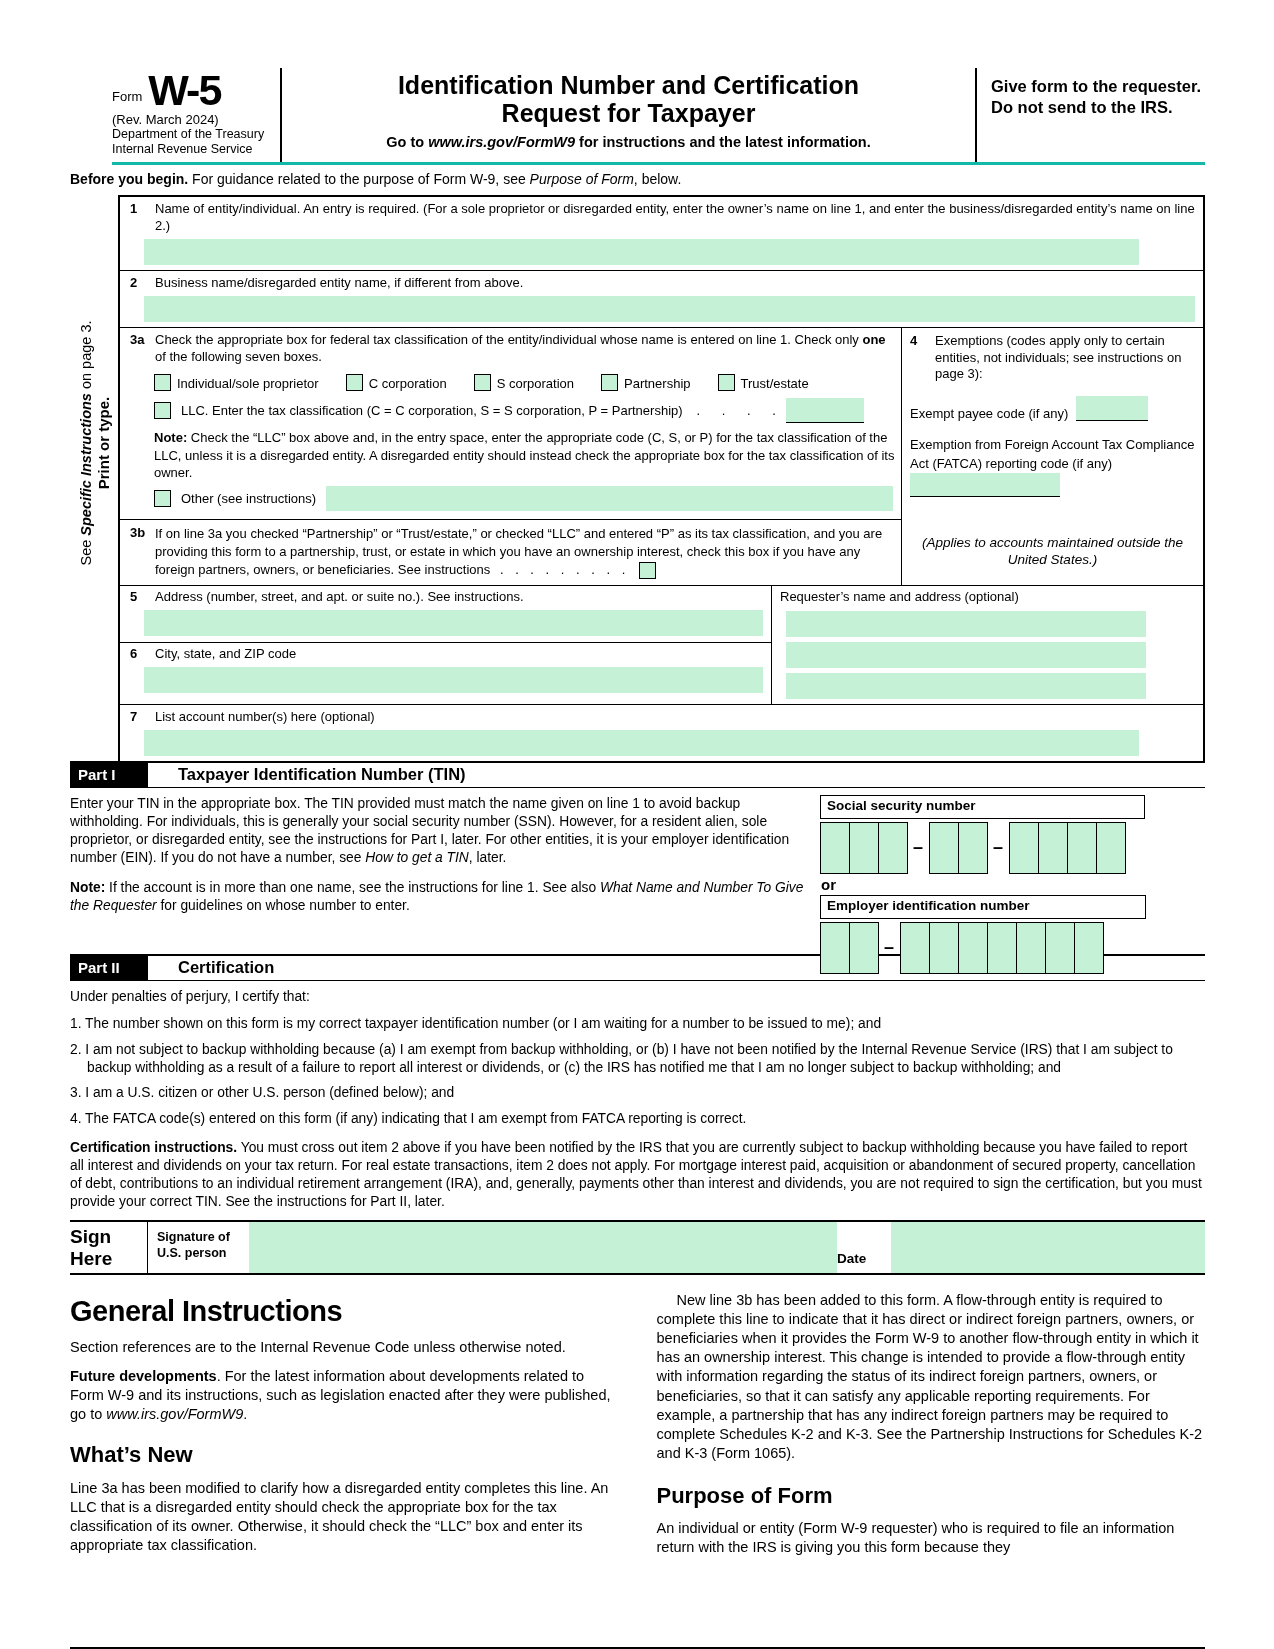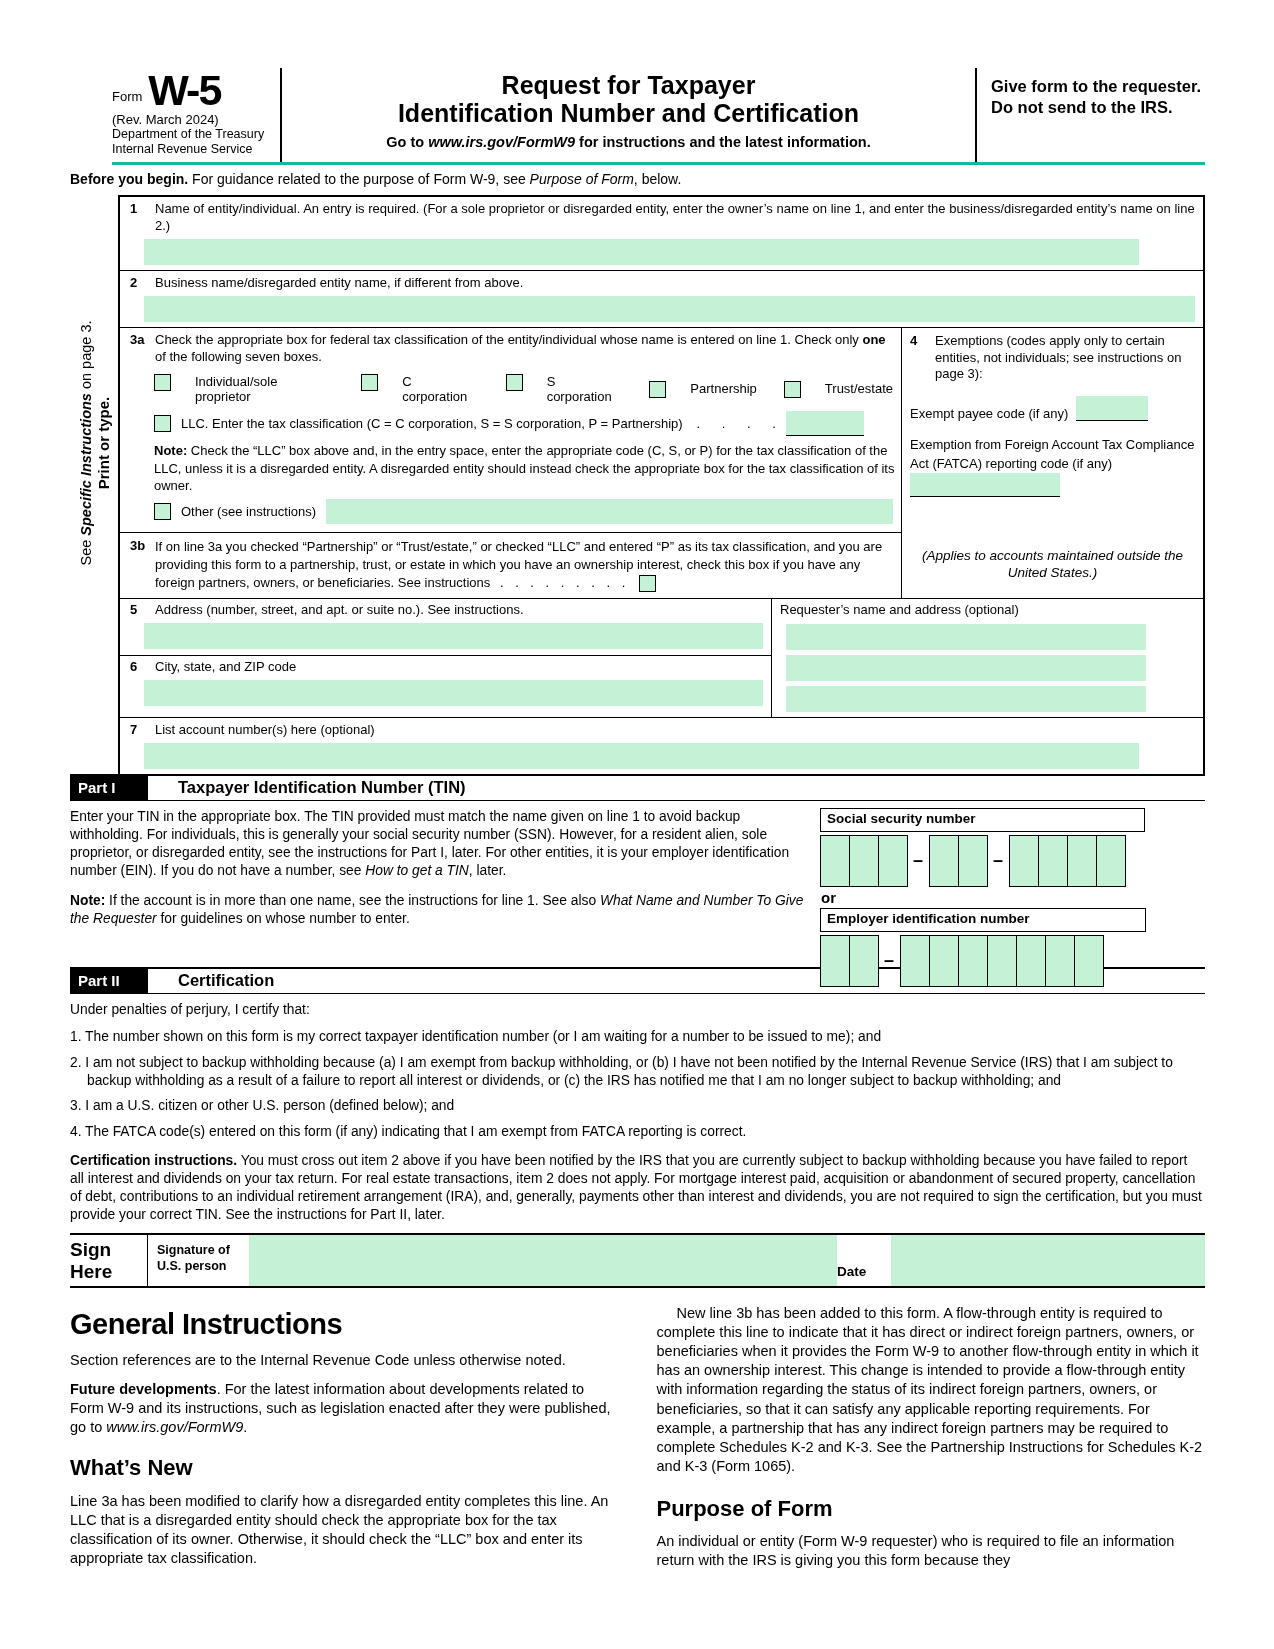"Request for Taxpayer" div { order: before "Identification Number and Certification" -> after "Identification Number and Certification" }
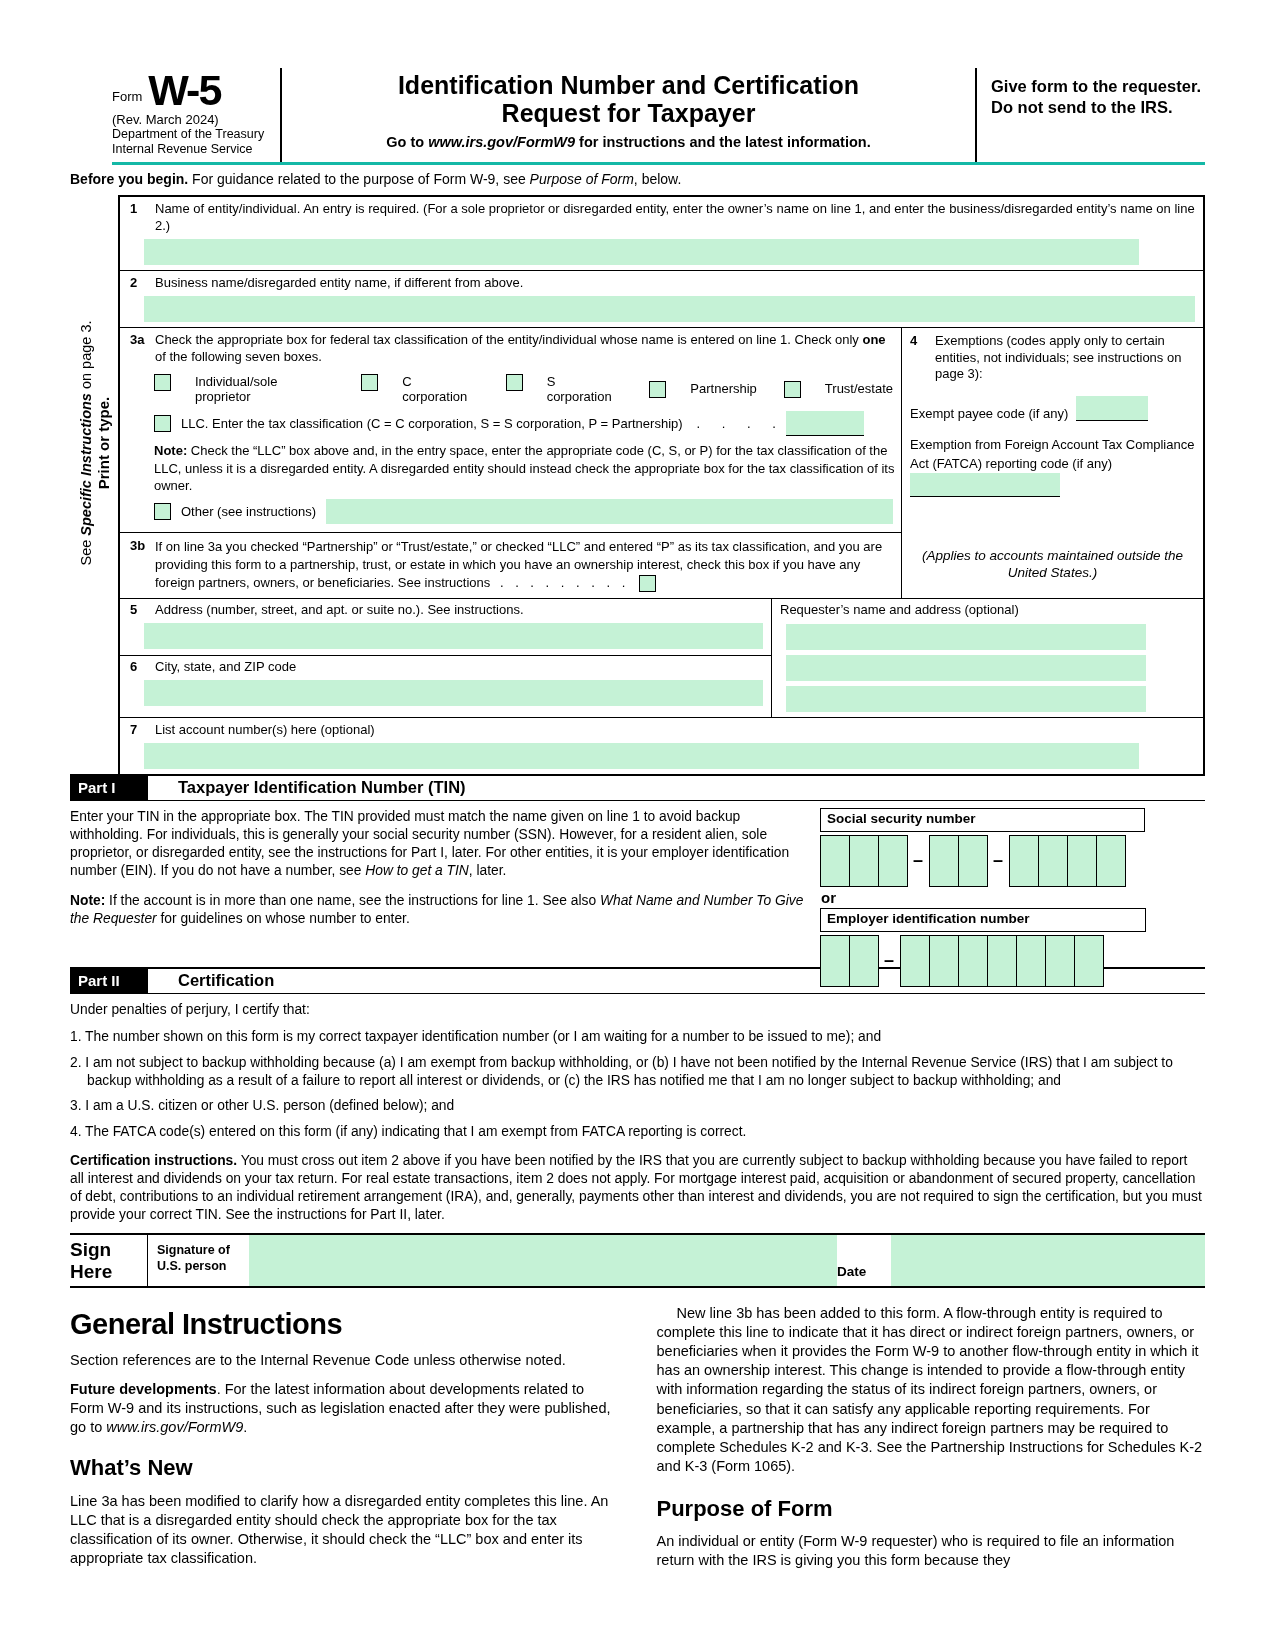"Individual/sole proprietor" .opt { align-items: flex-start -> flex-end; gap: 24px -> 6px }
